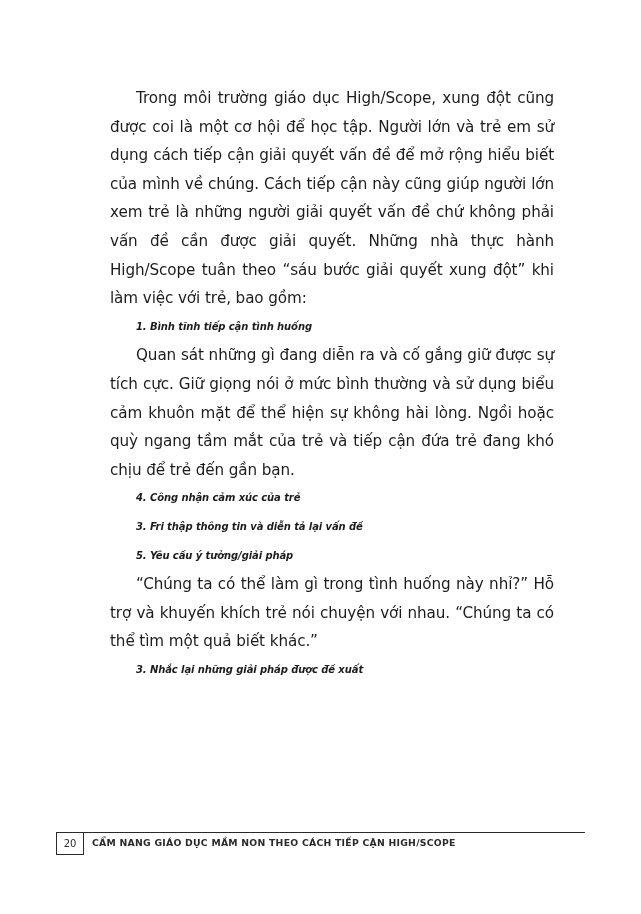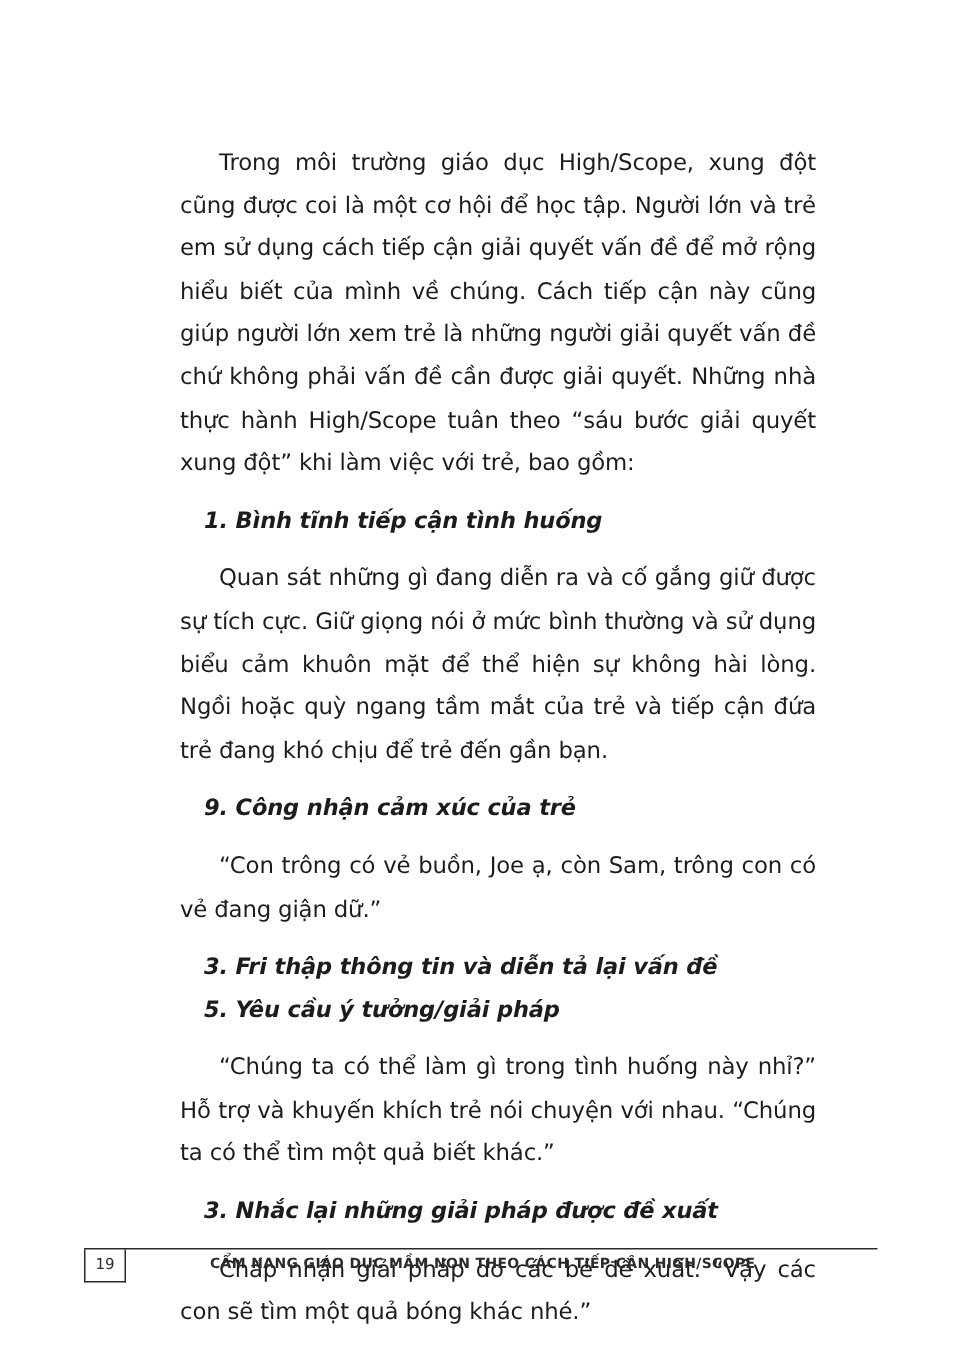"Trong môi trường giáo dục" p.body-para { margin: 10px -> 0 }
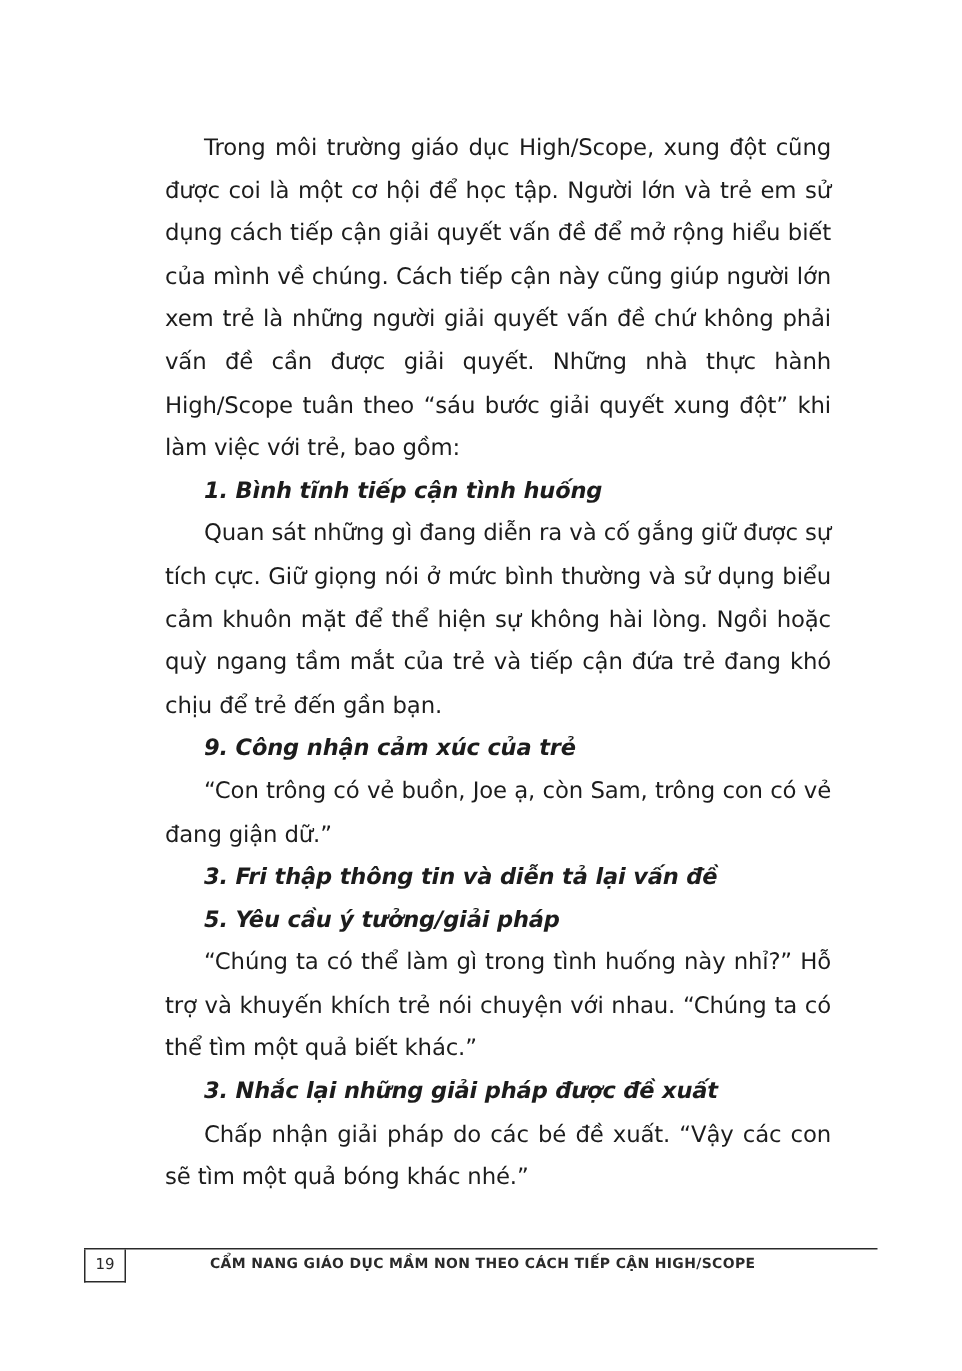"1. Bình tĩnh tiếp cận" p.step-head { font-size: 15px -> 10px }
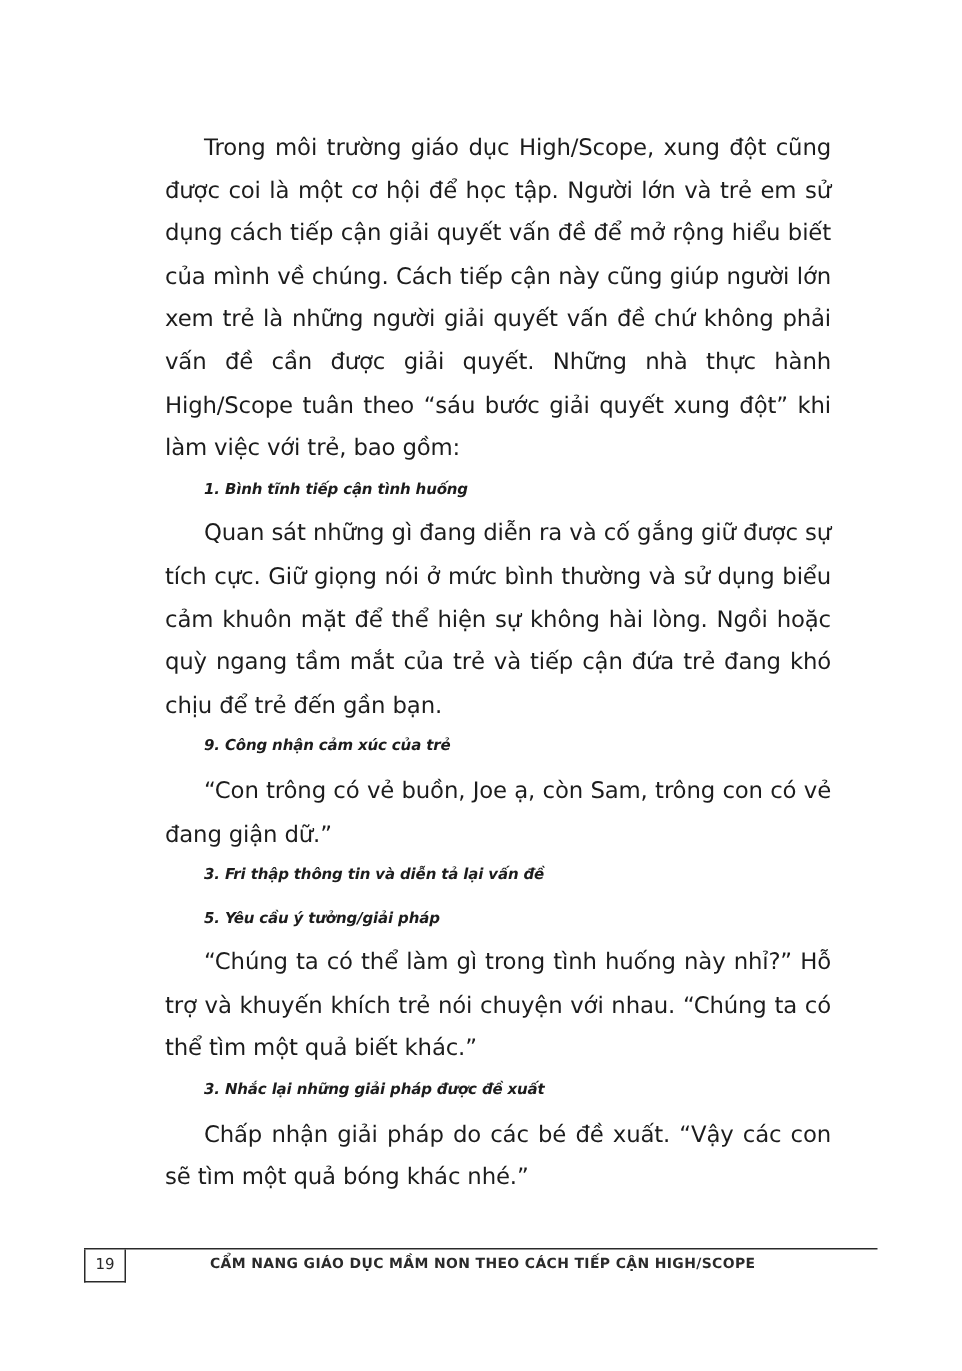"9. Công nhận cảm xúc" p.step-head { text: 9 -> 4 }
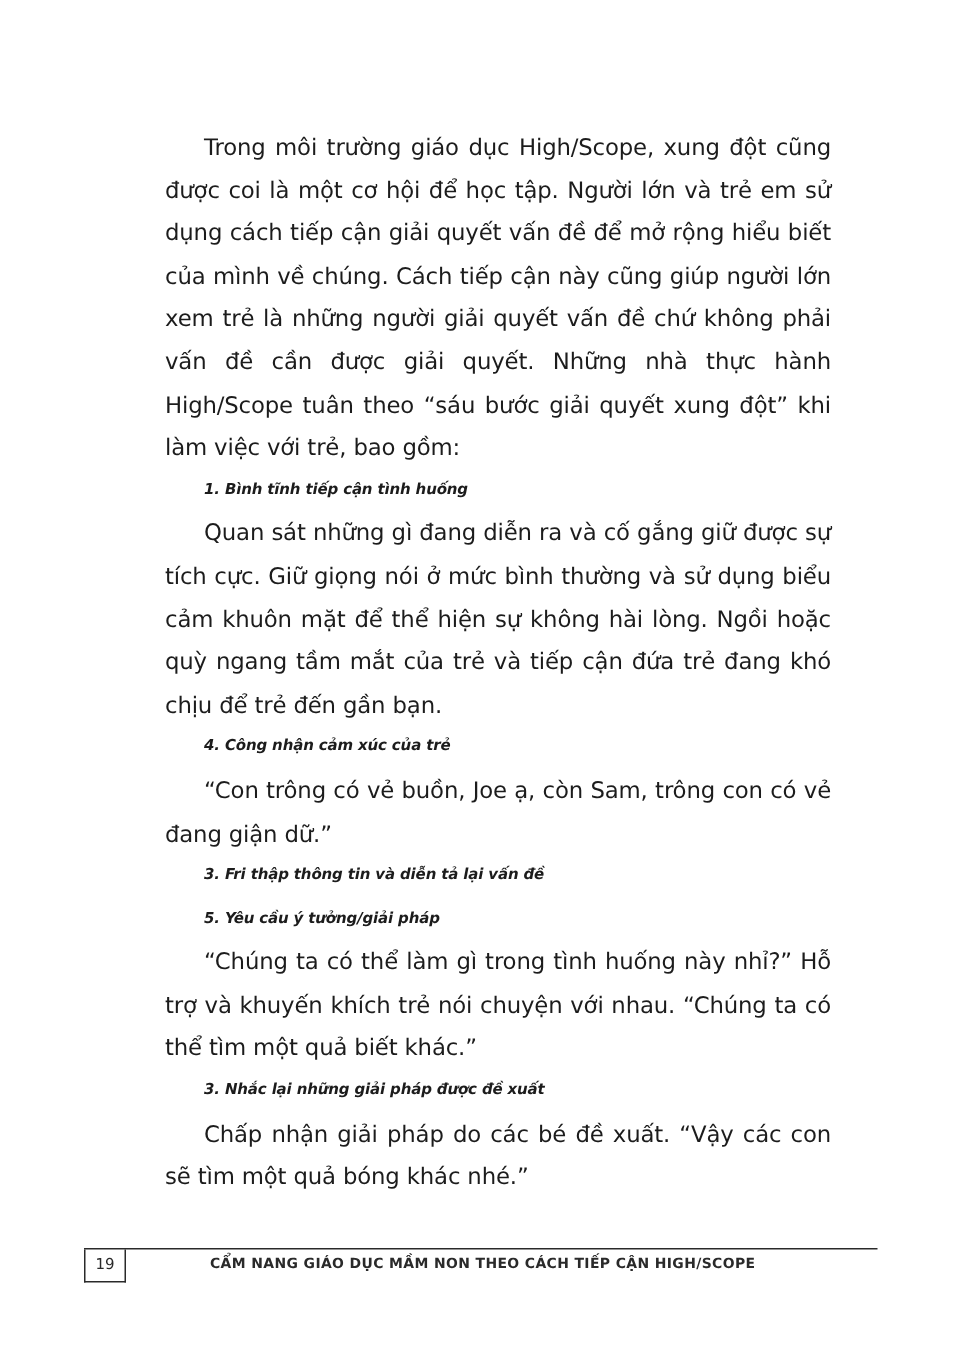"“Con trông có vẻ buồn," p.body-para { html: <p>“Con trông có vẻ buồn, Joe ạ, còn Sam, trông con có vẻ đang giận dữ.”</p> -> none }
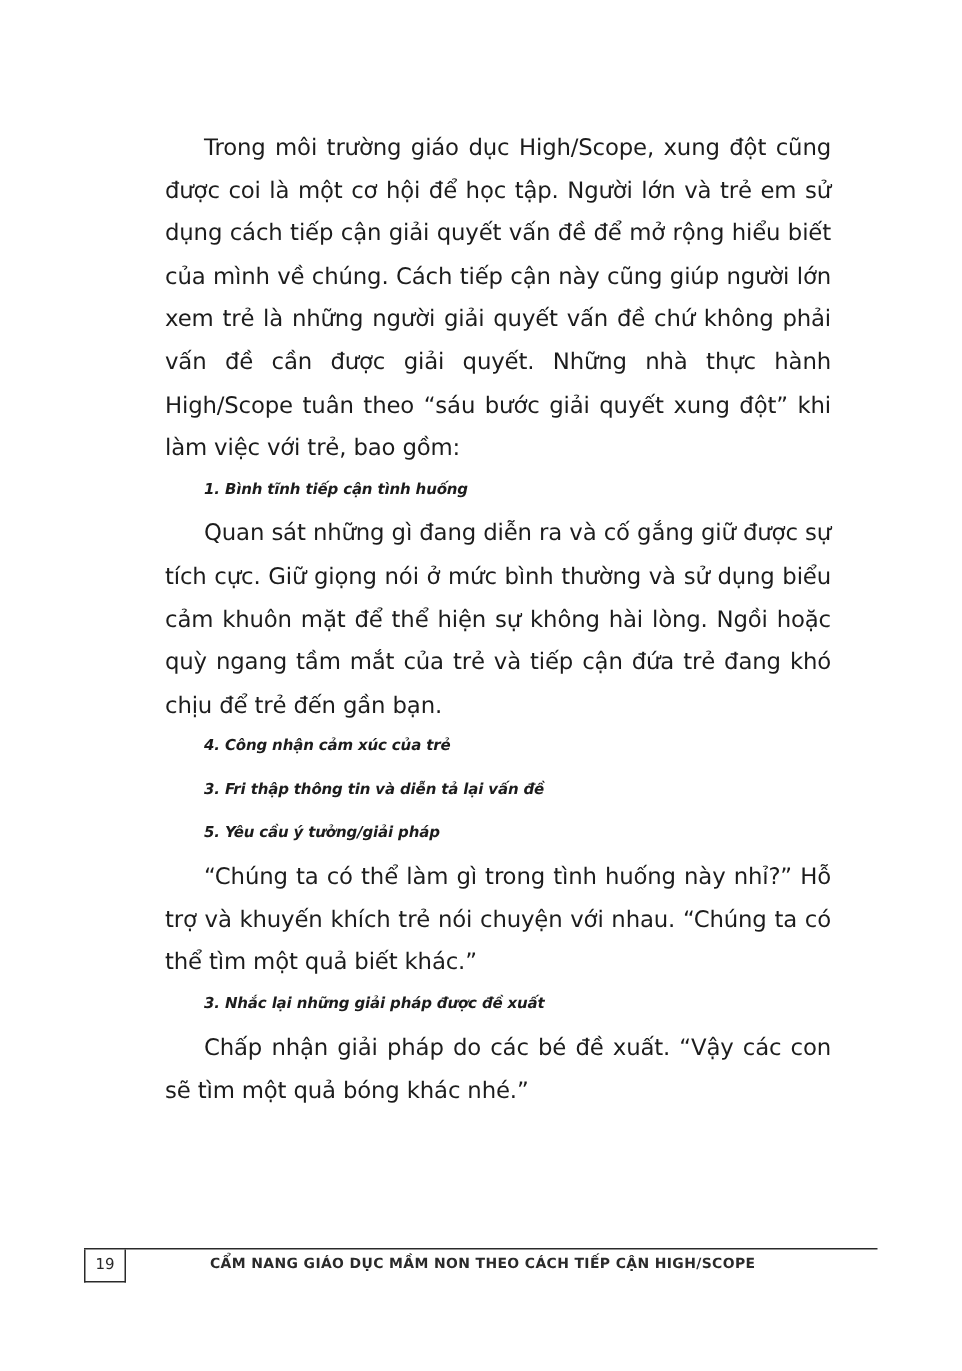"Chấp nhận giải pháp do" p.body-para { html: <p>Chấp nhận giải pháp do các bé đề xuất. “Vậy các con sẽ tìm một quả bóng khác nhé.”</p> -> none }
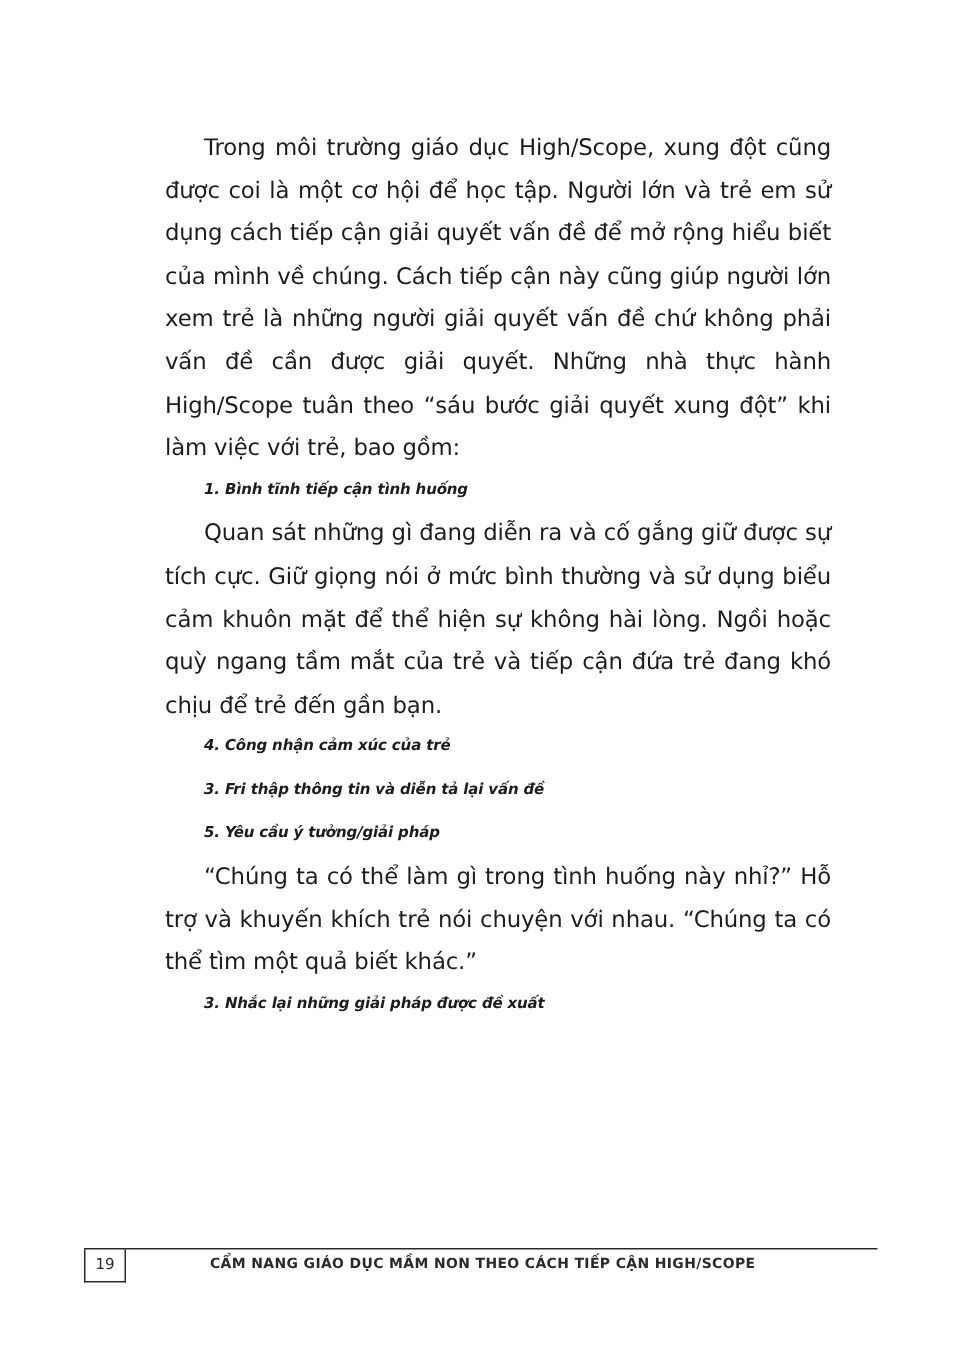"19" span.page-number { text: 19 -> 20 }
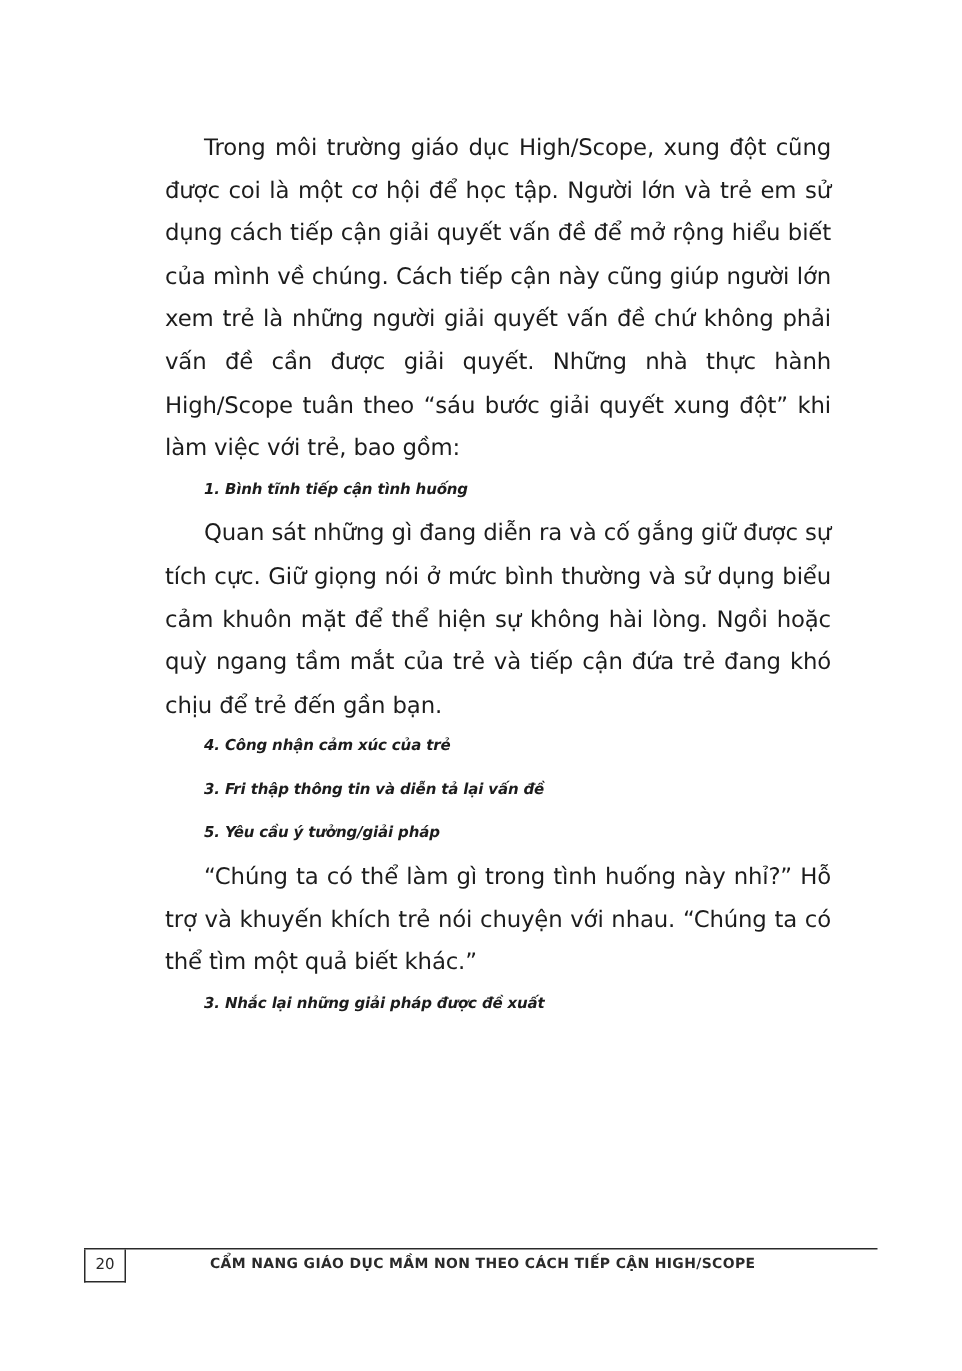"CẨM NANG GIÁO DỤC MẦM" .footer-title { margin-left: 48px -> none }
